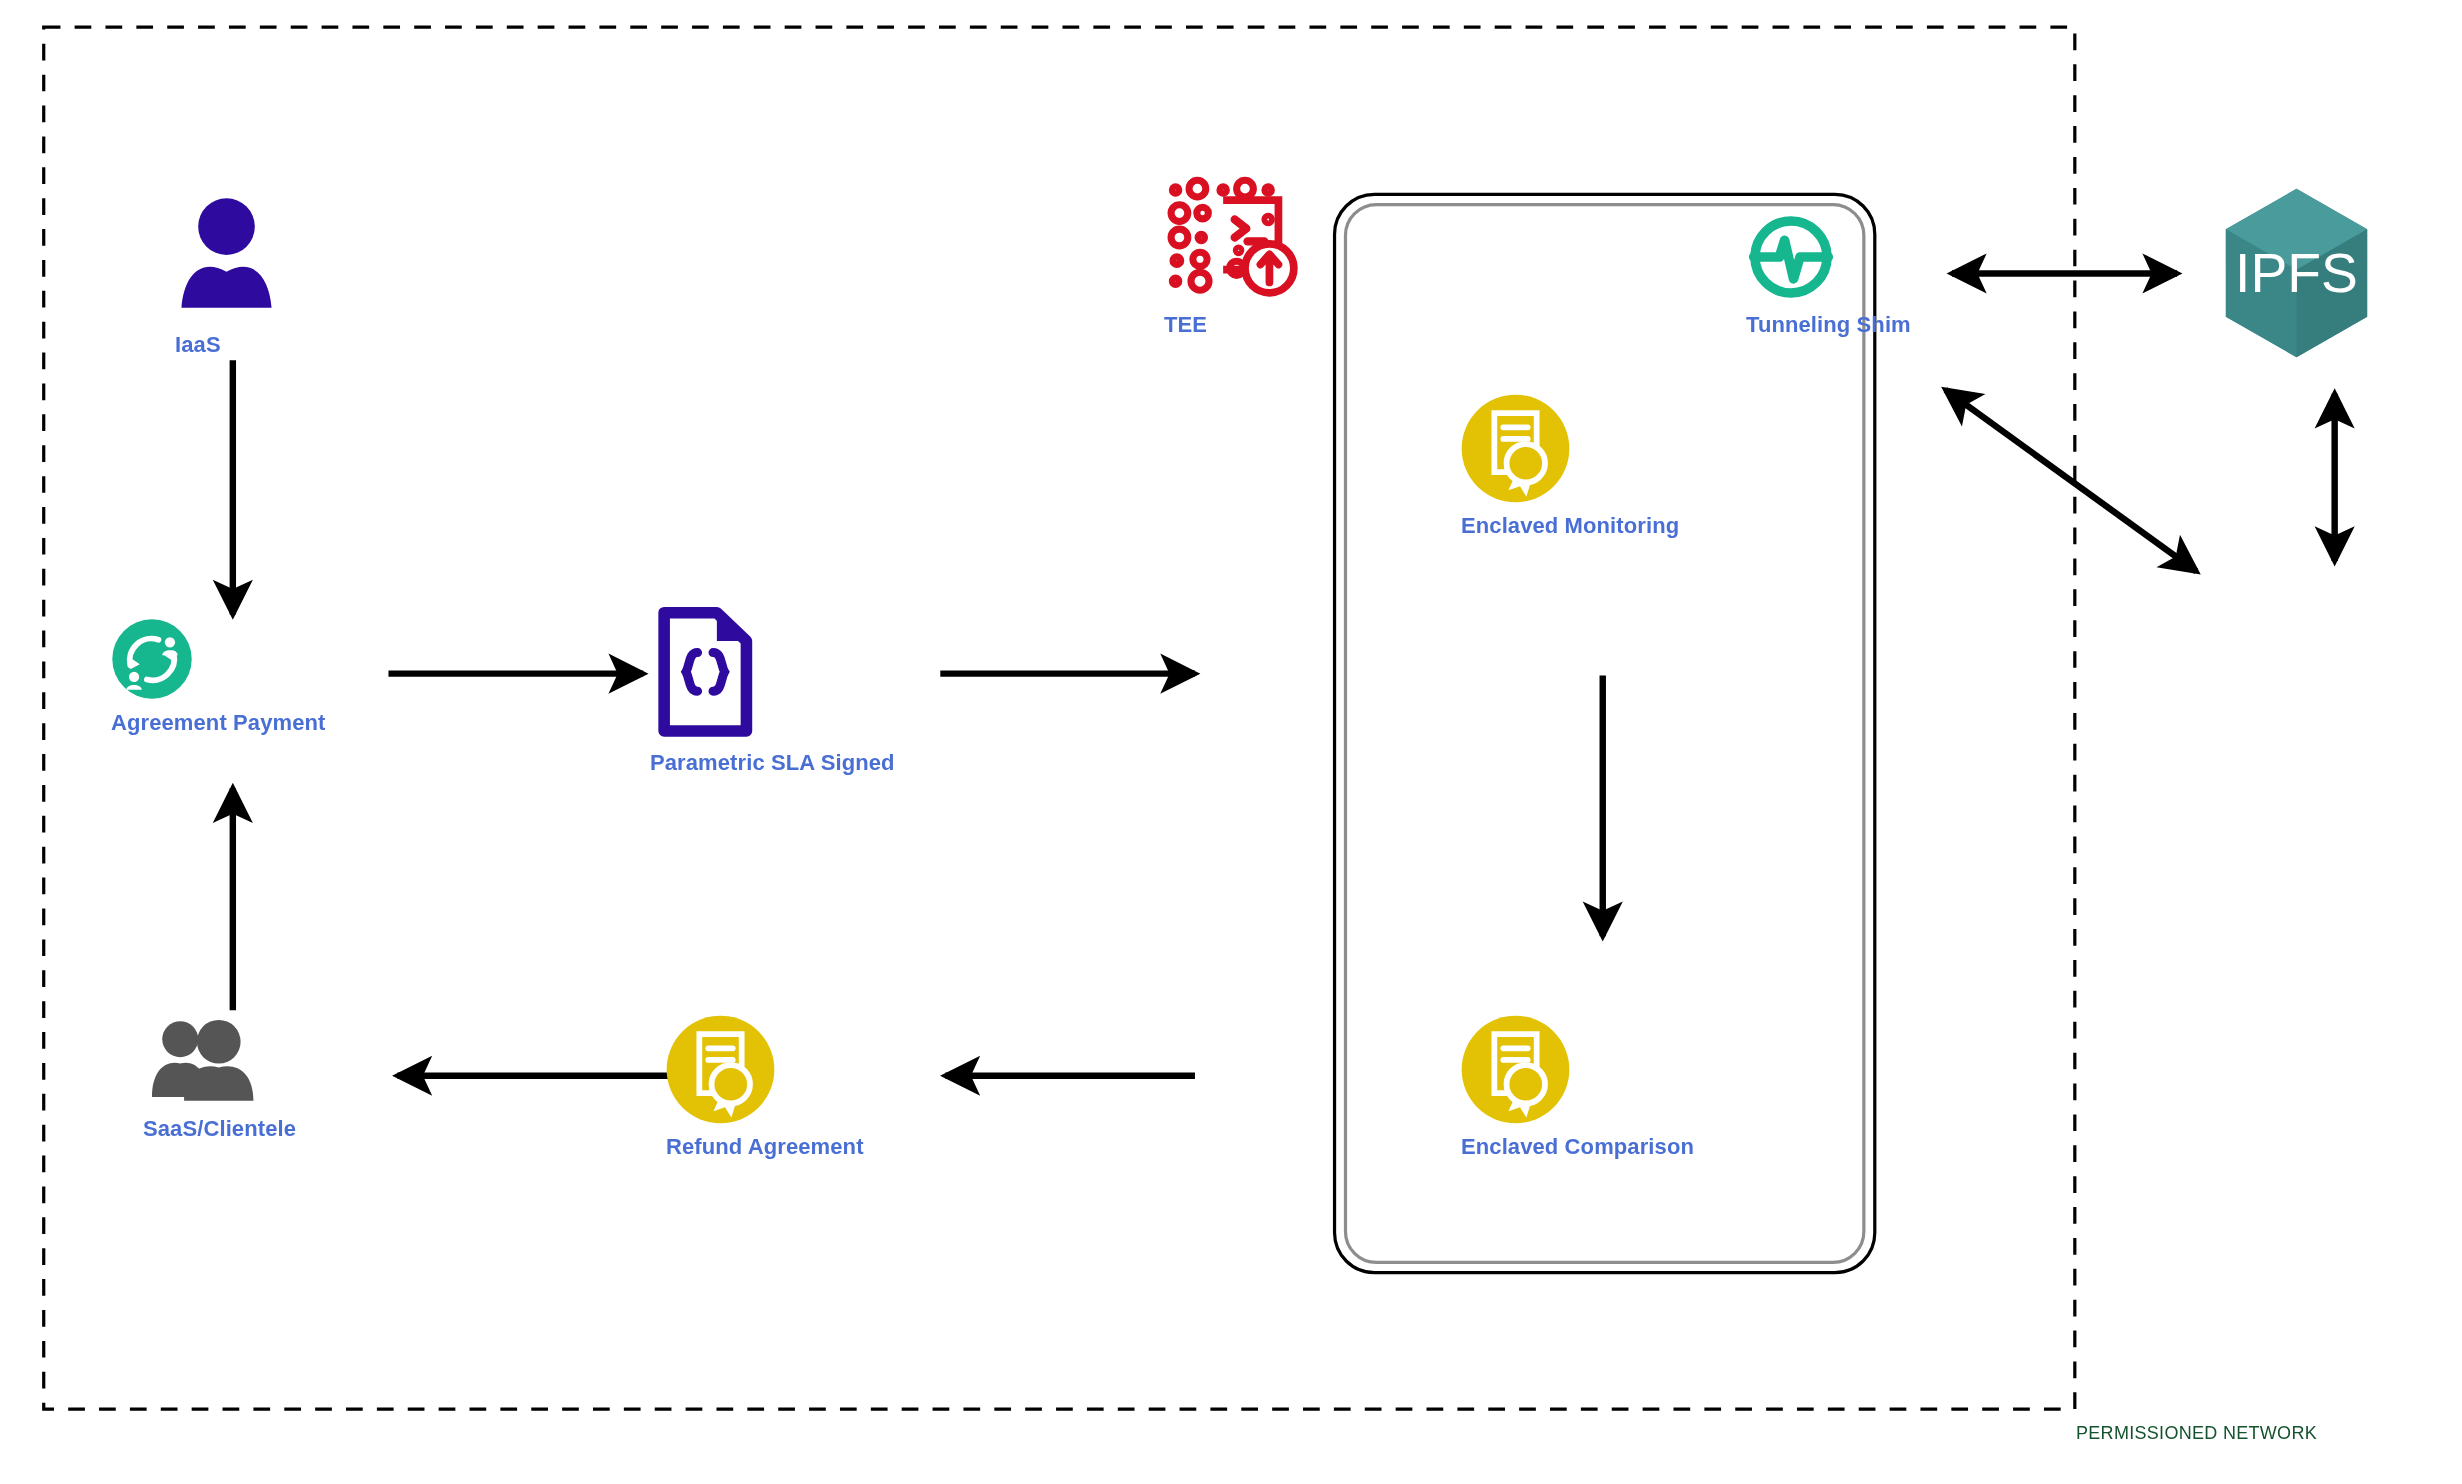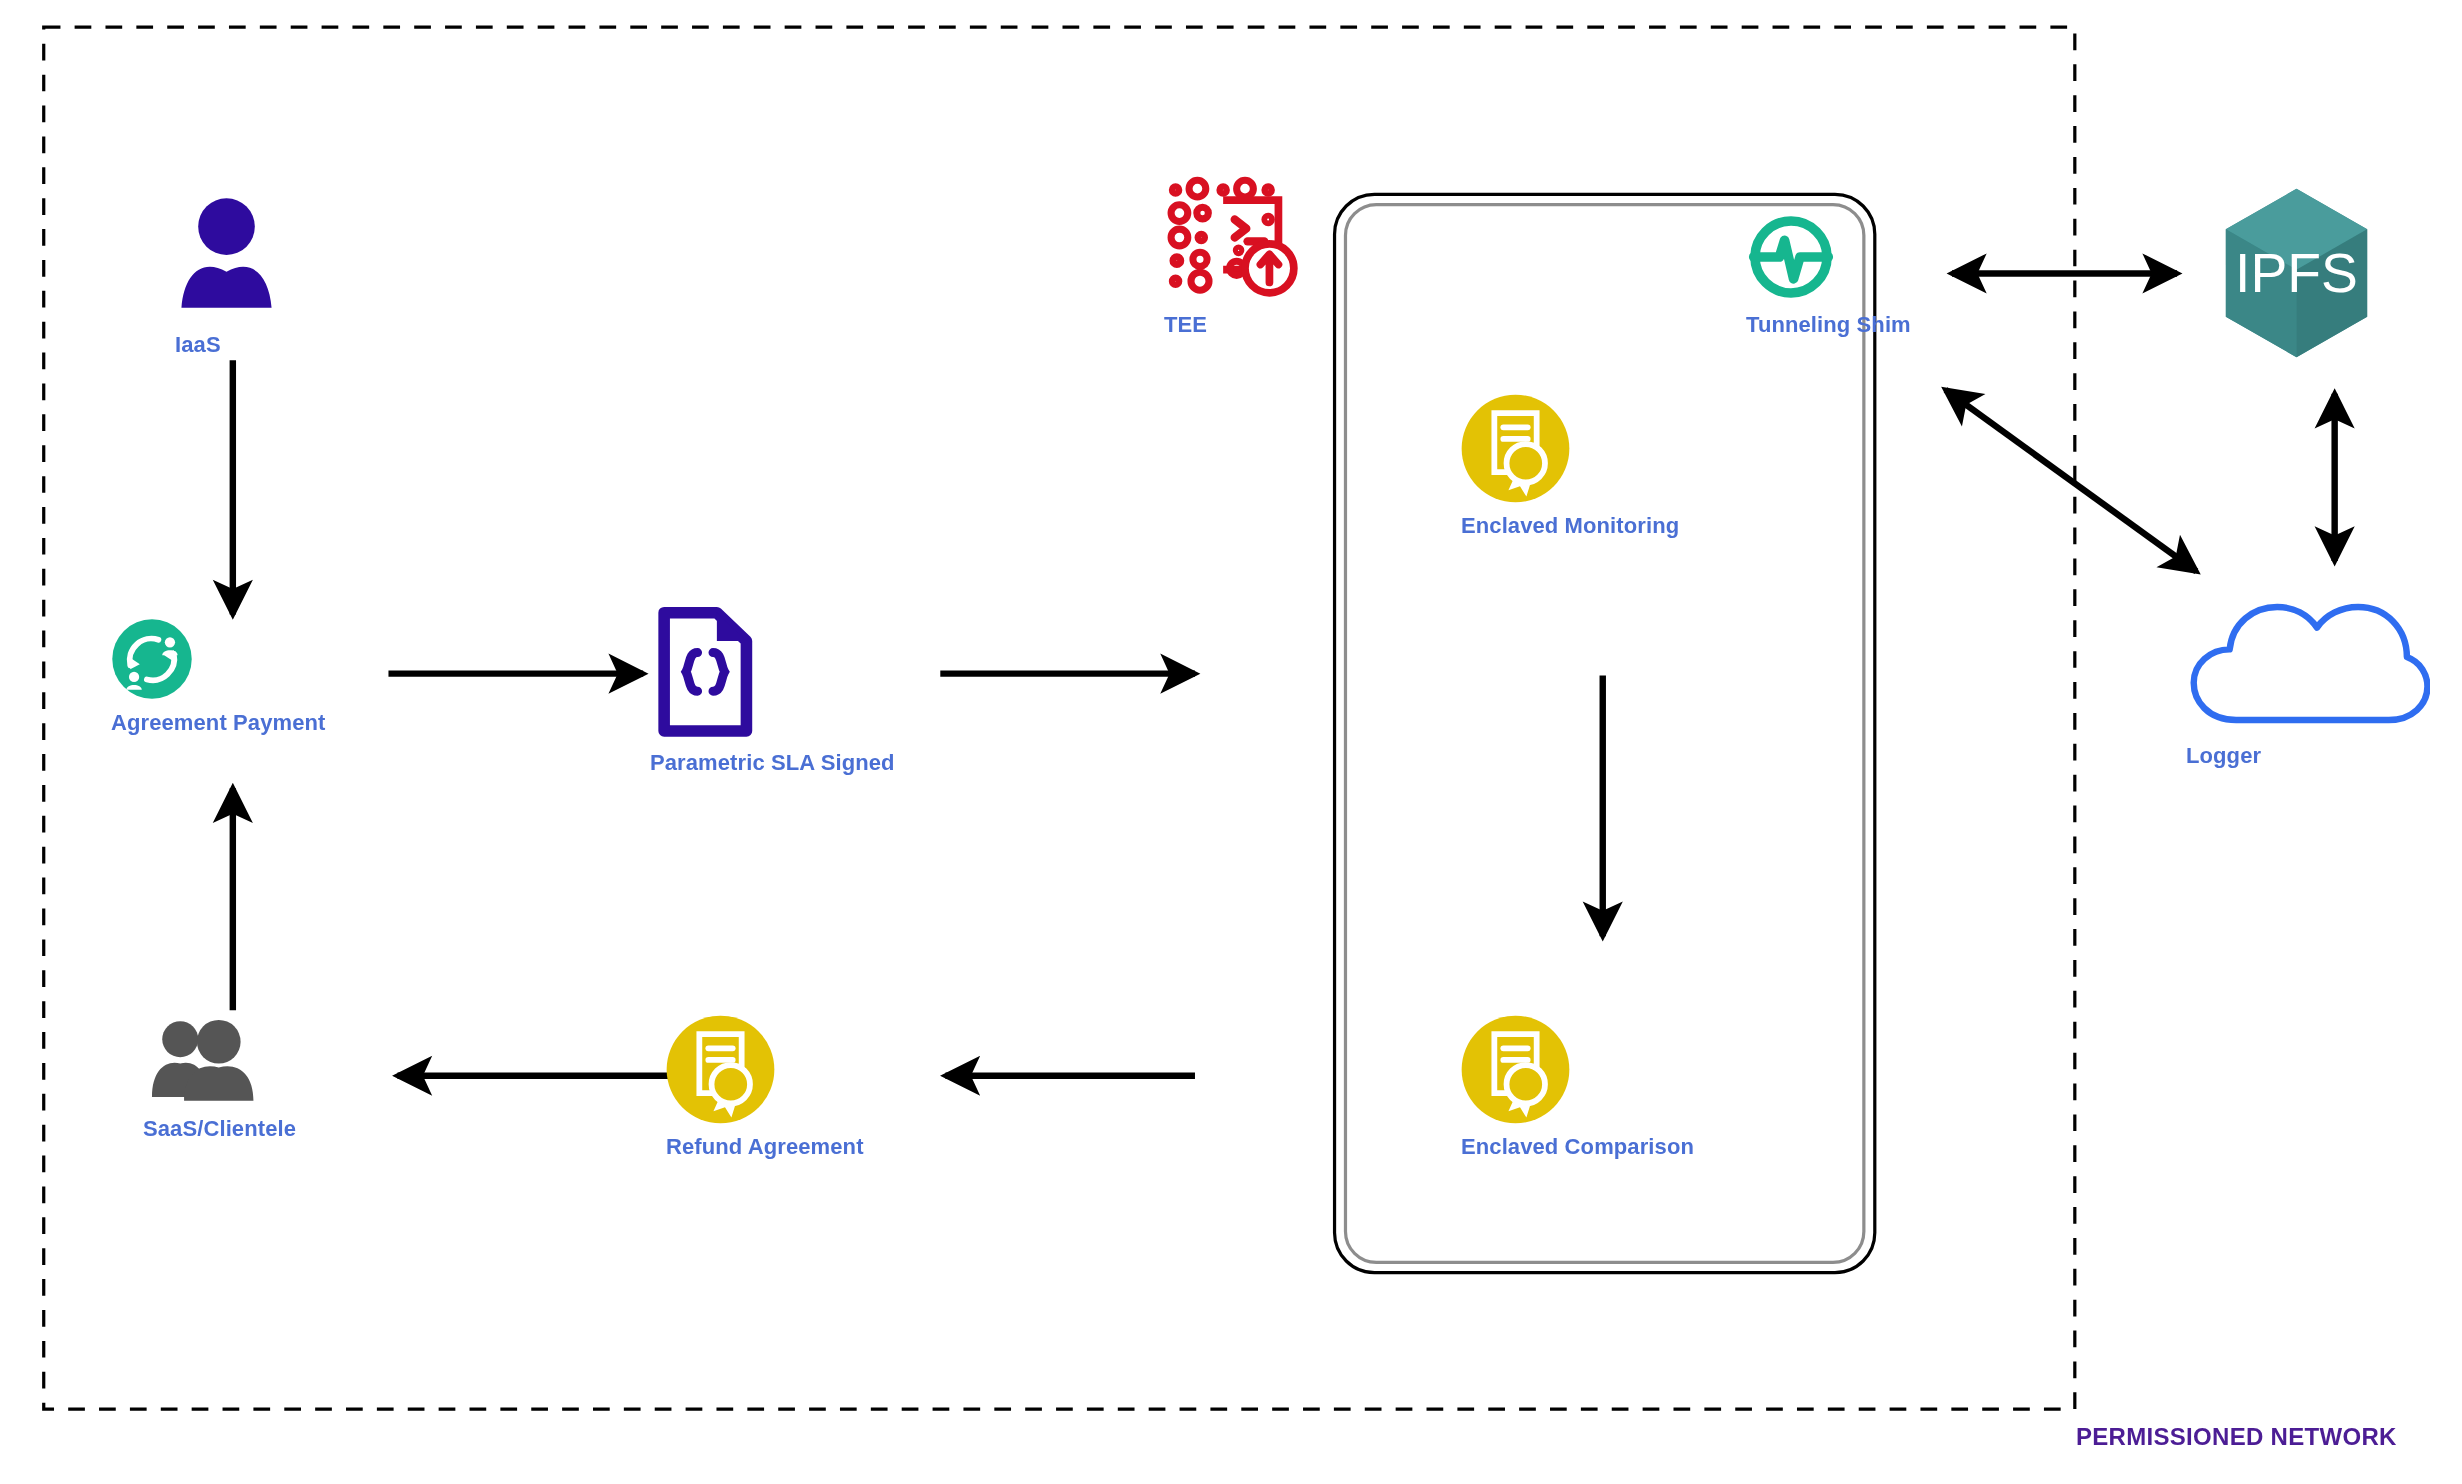"Logger" div.node { html: <div> <span> <svg> <path></path> </svg> </span> <span>Logger</span> </div> -> none }
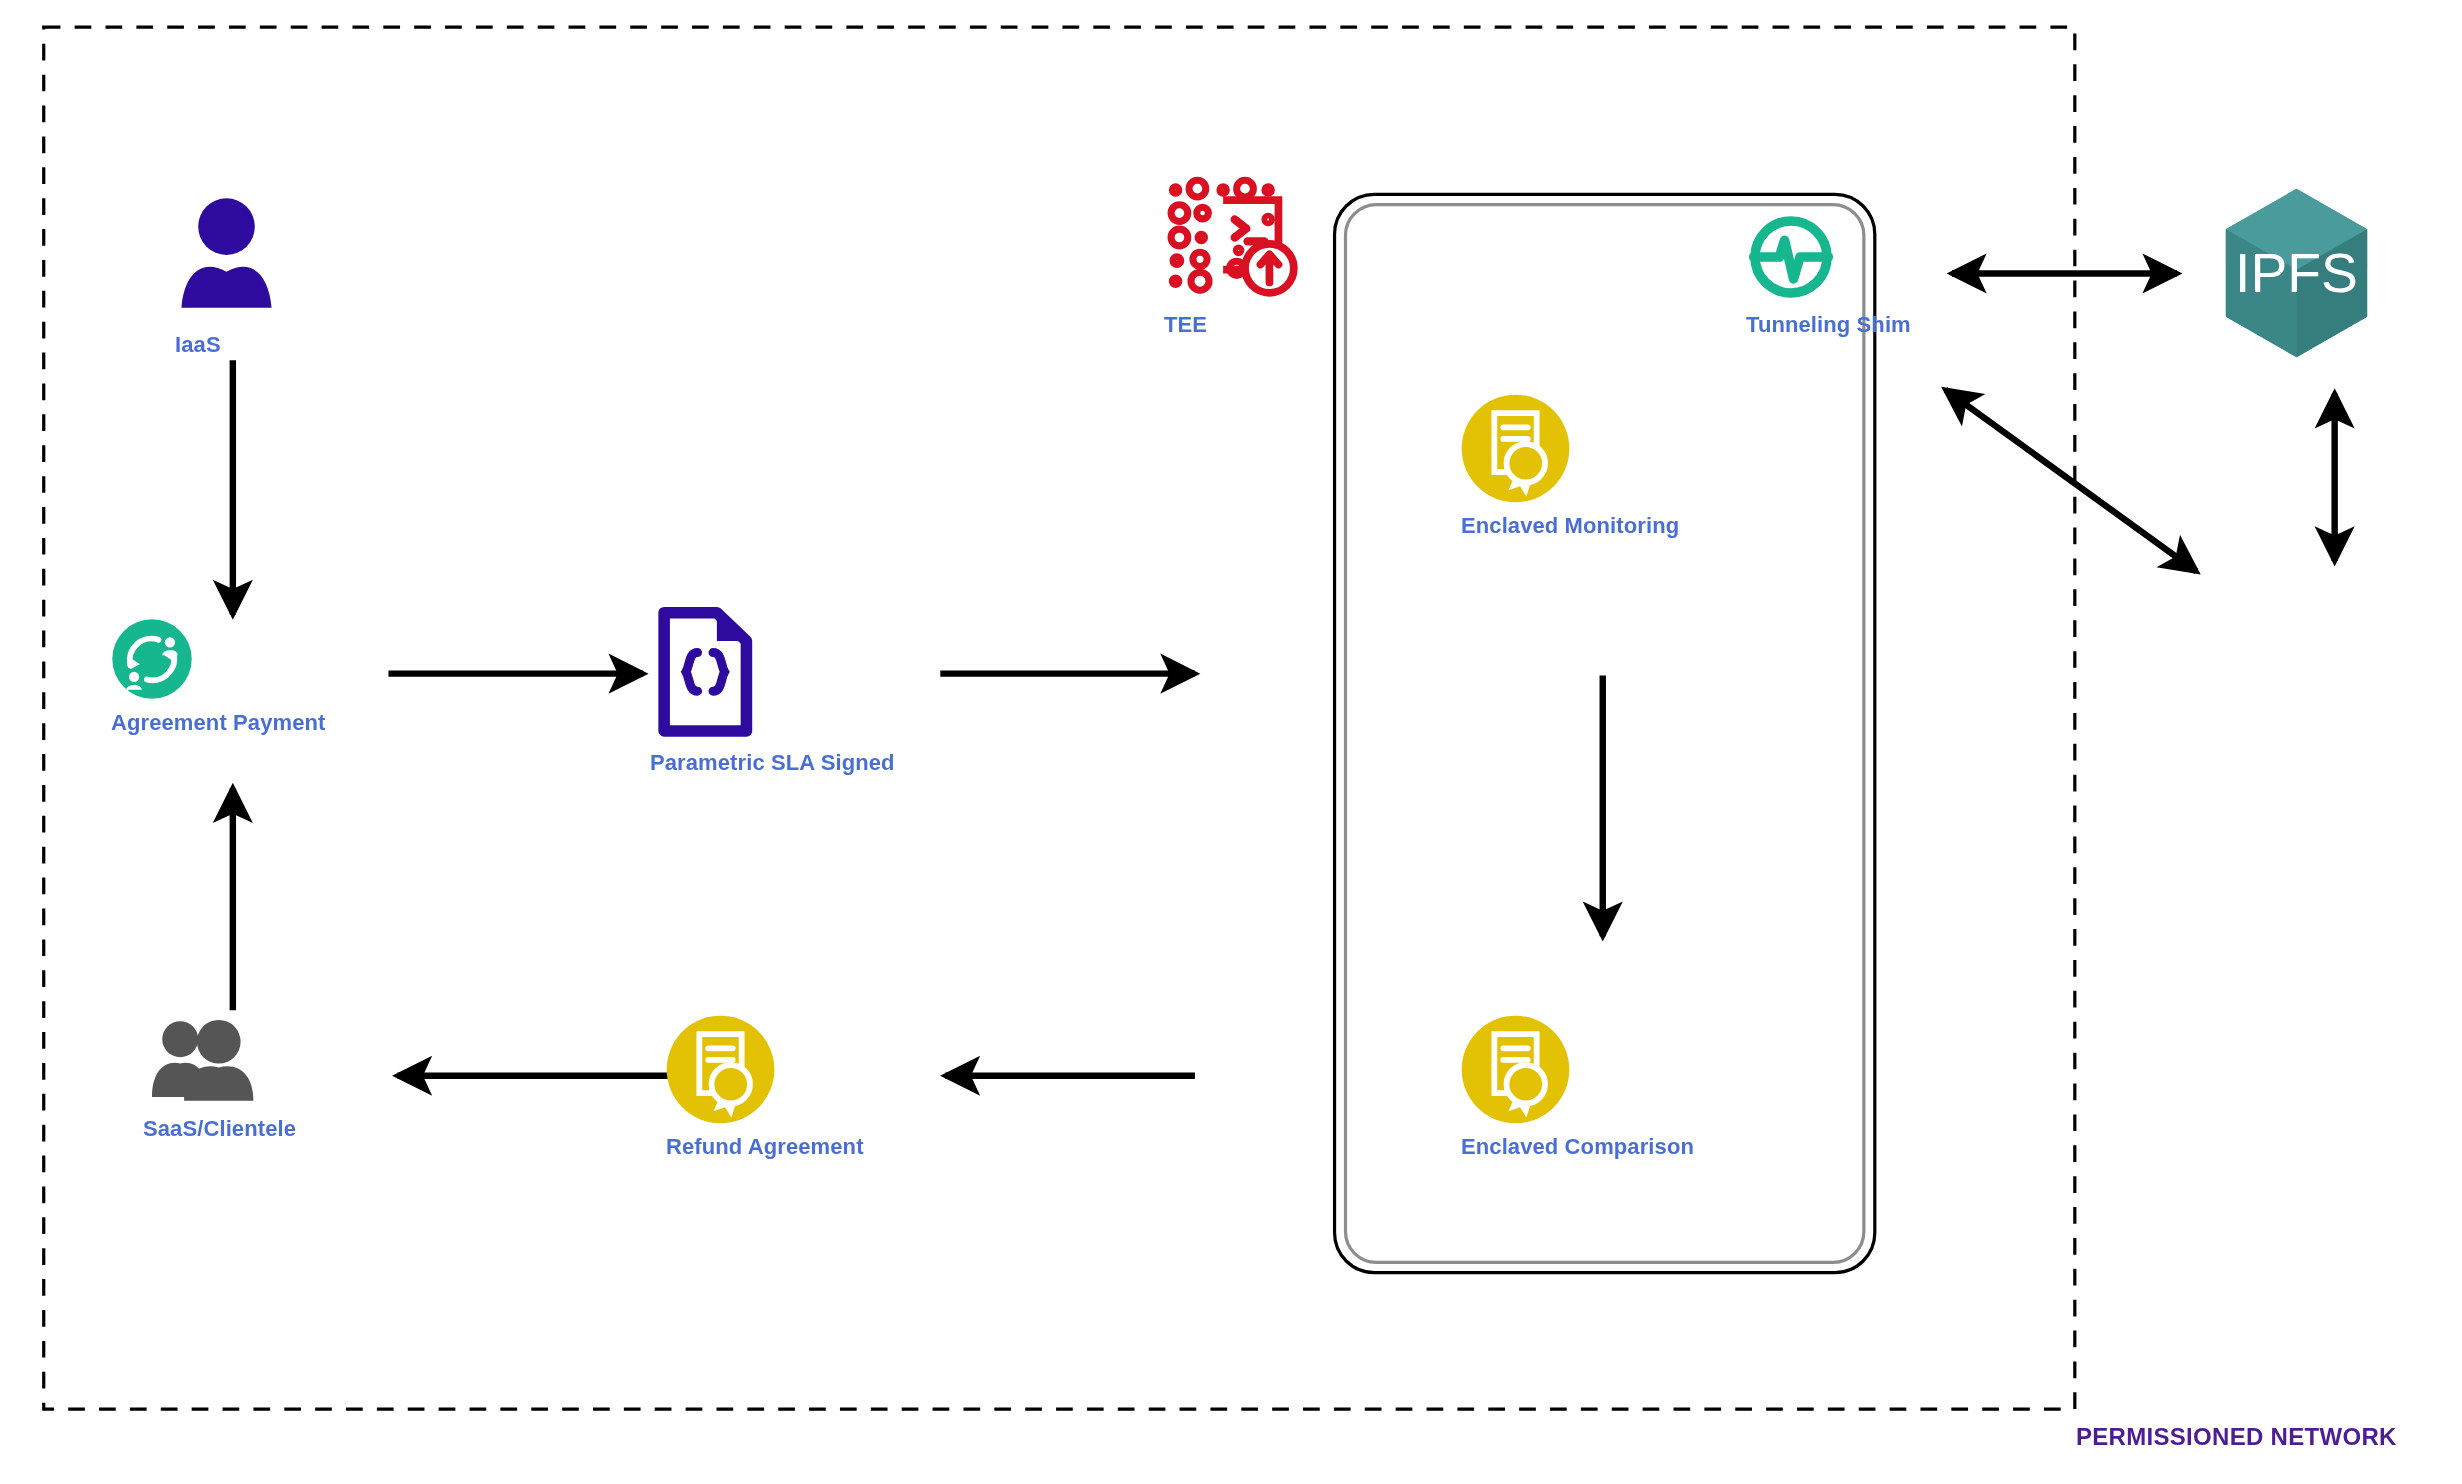"PERMISSIONED NETWORK" .net-label { color: #4c1d95 -> #14532d; font-size: 24px -> 18px; font-weight: bold -> normal }
